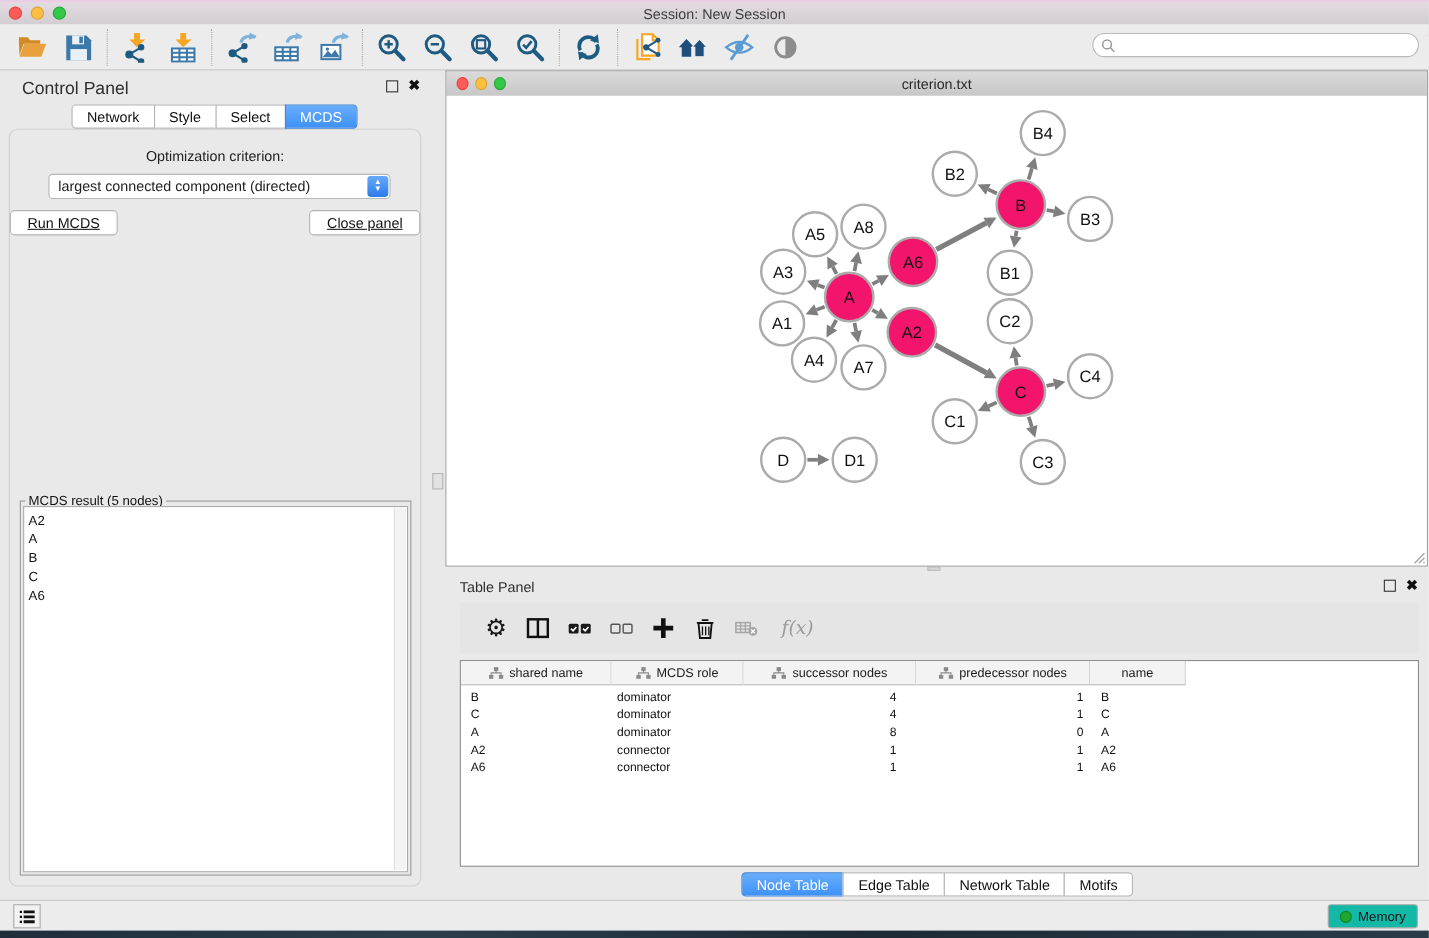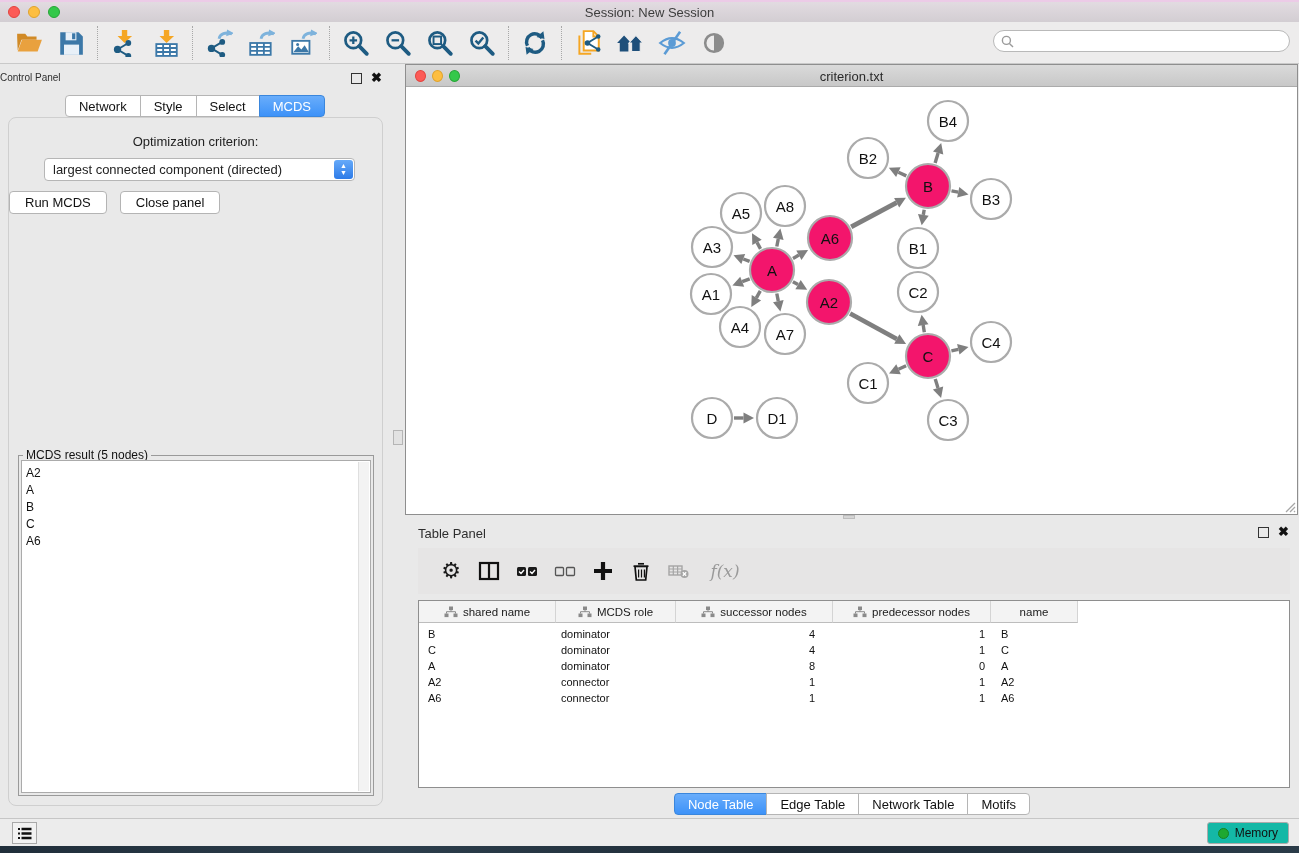"Control Panel" .cp-title { font-size: 10px -> 16px; left: 0 -> 20px }
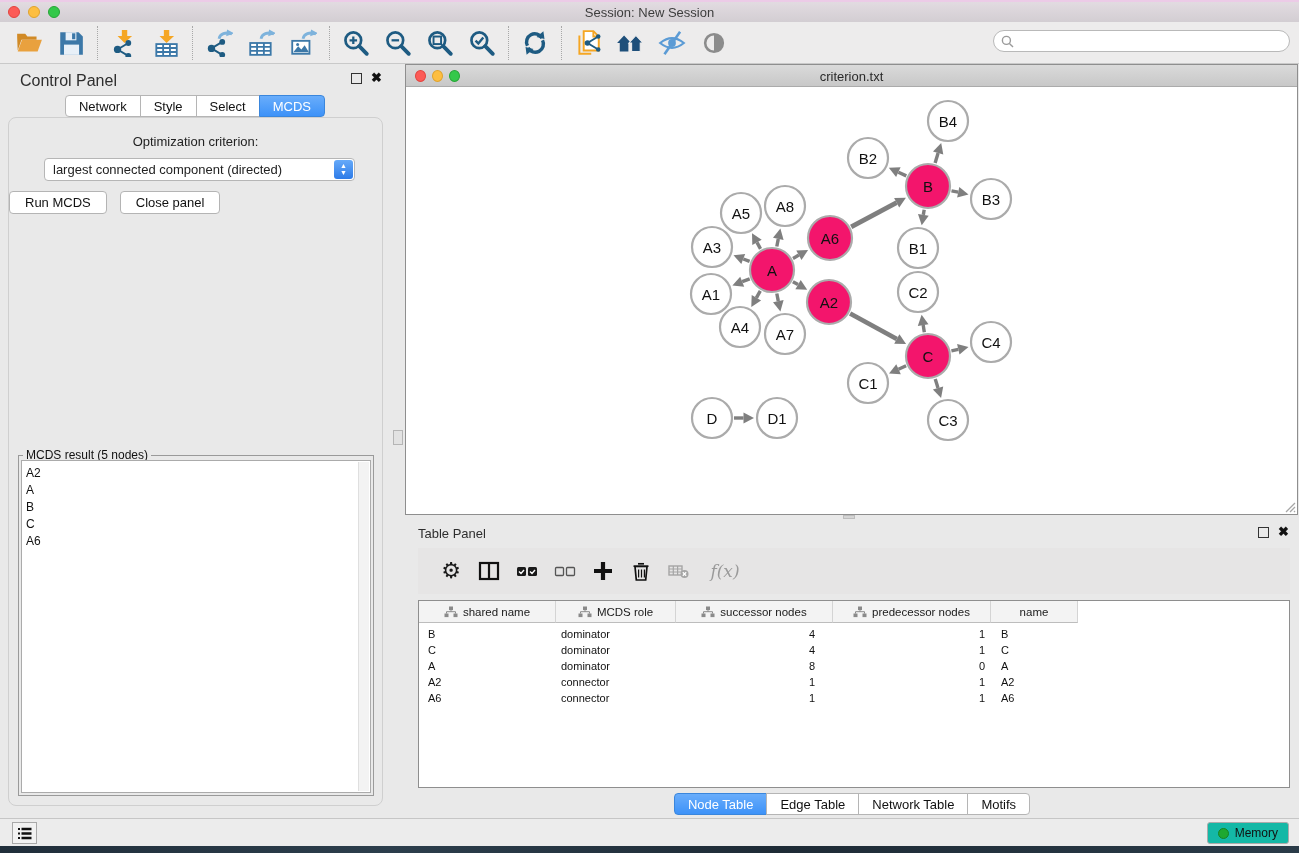"Run MCDS" .cp-buttons { justify-content: flex-start -> space-between; text-decoration: none -> underline }
